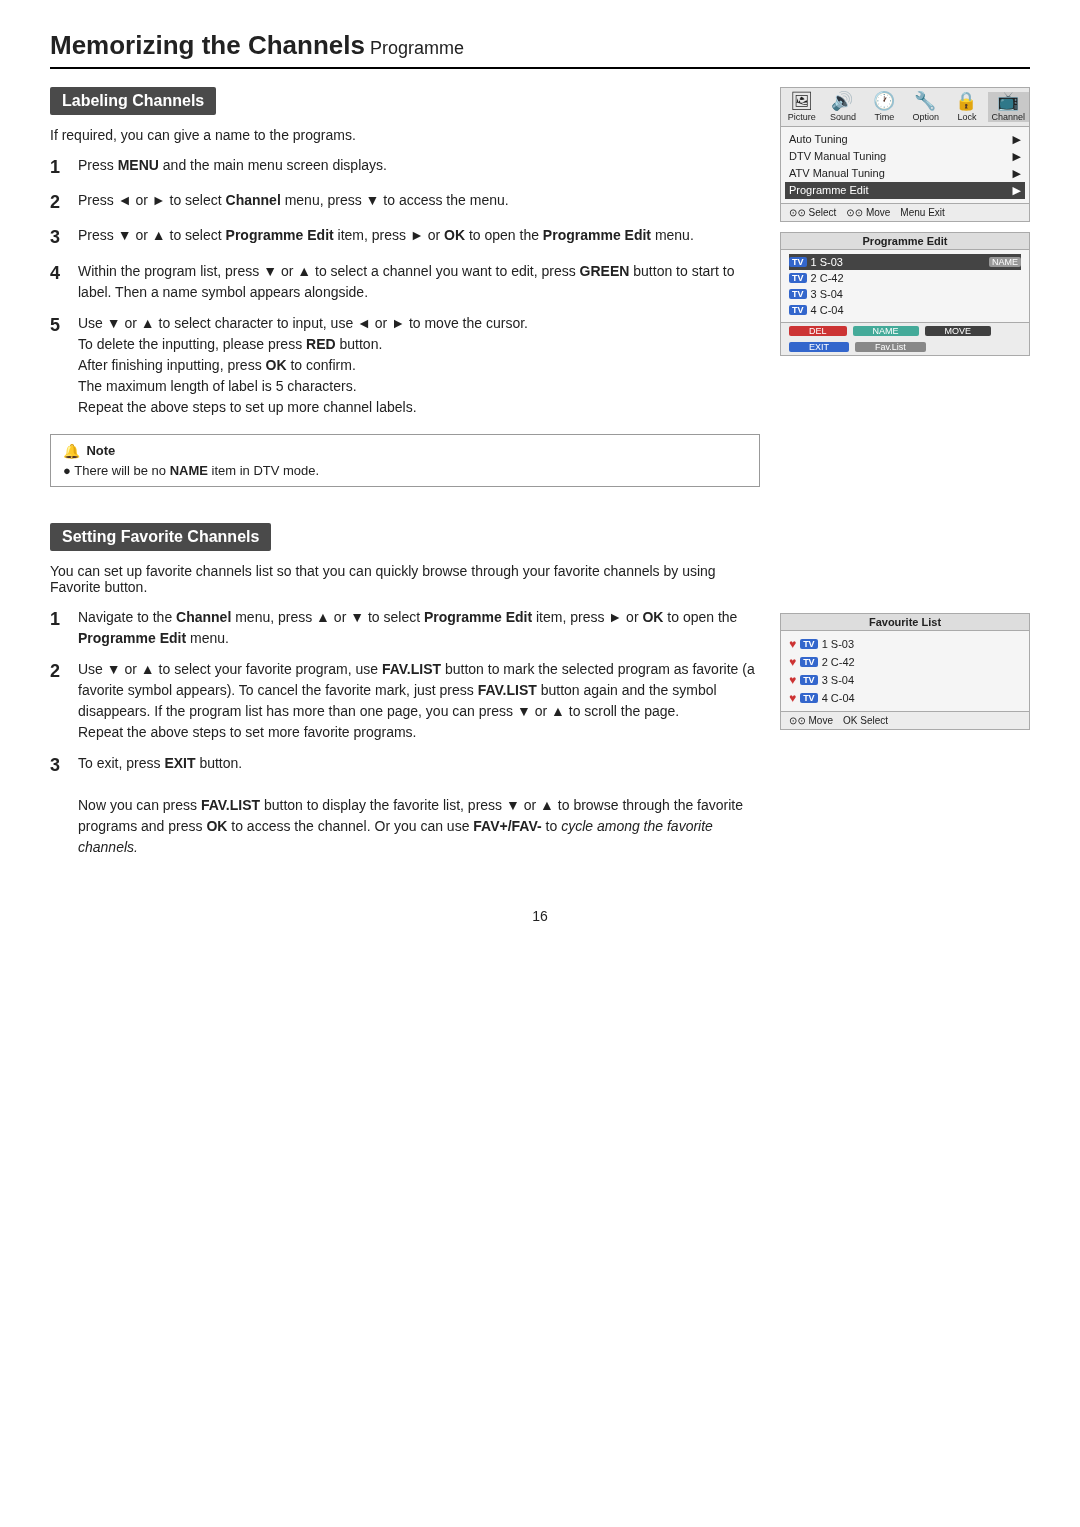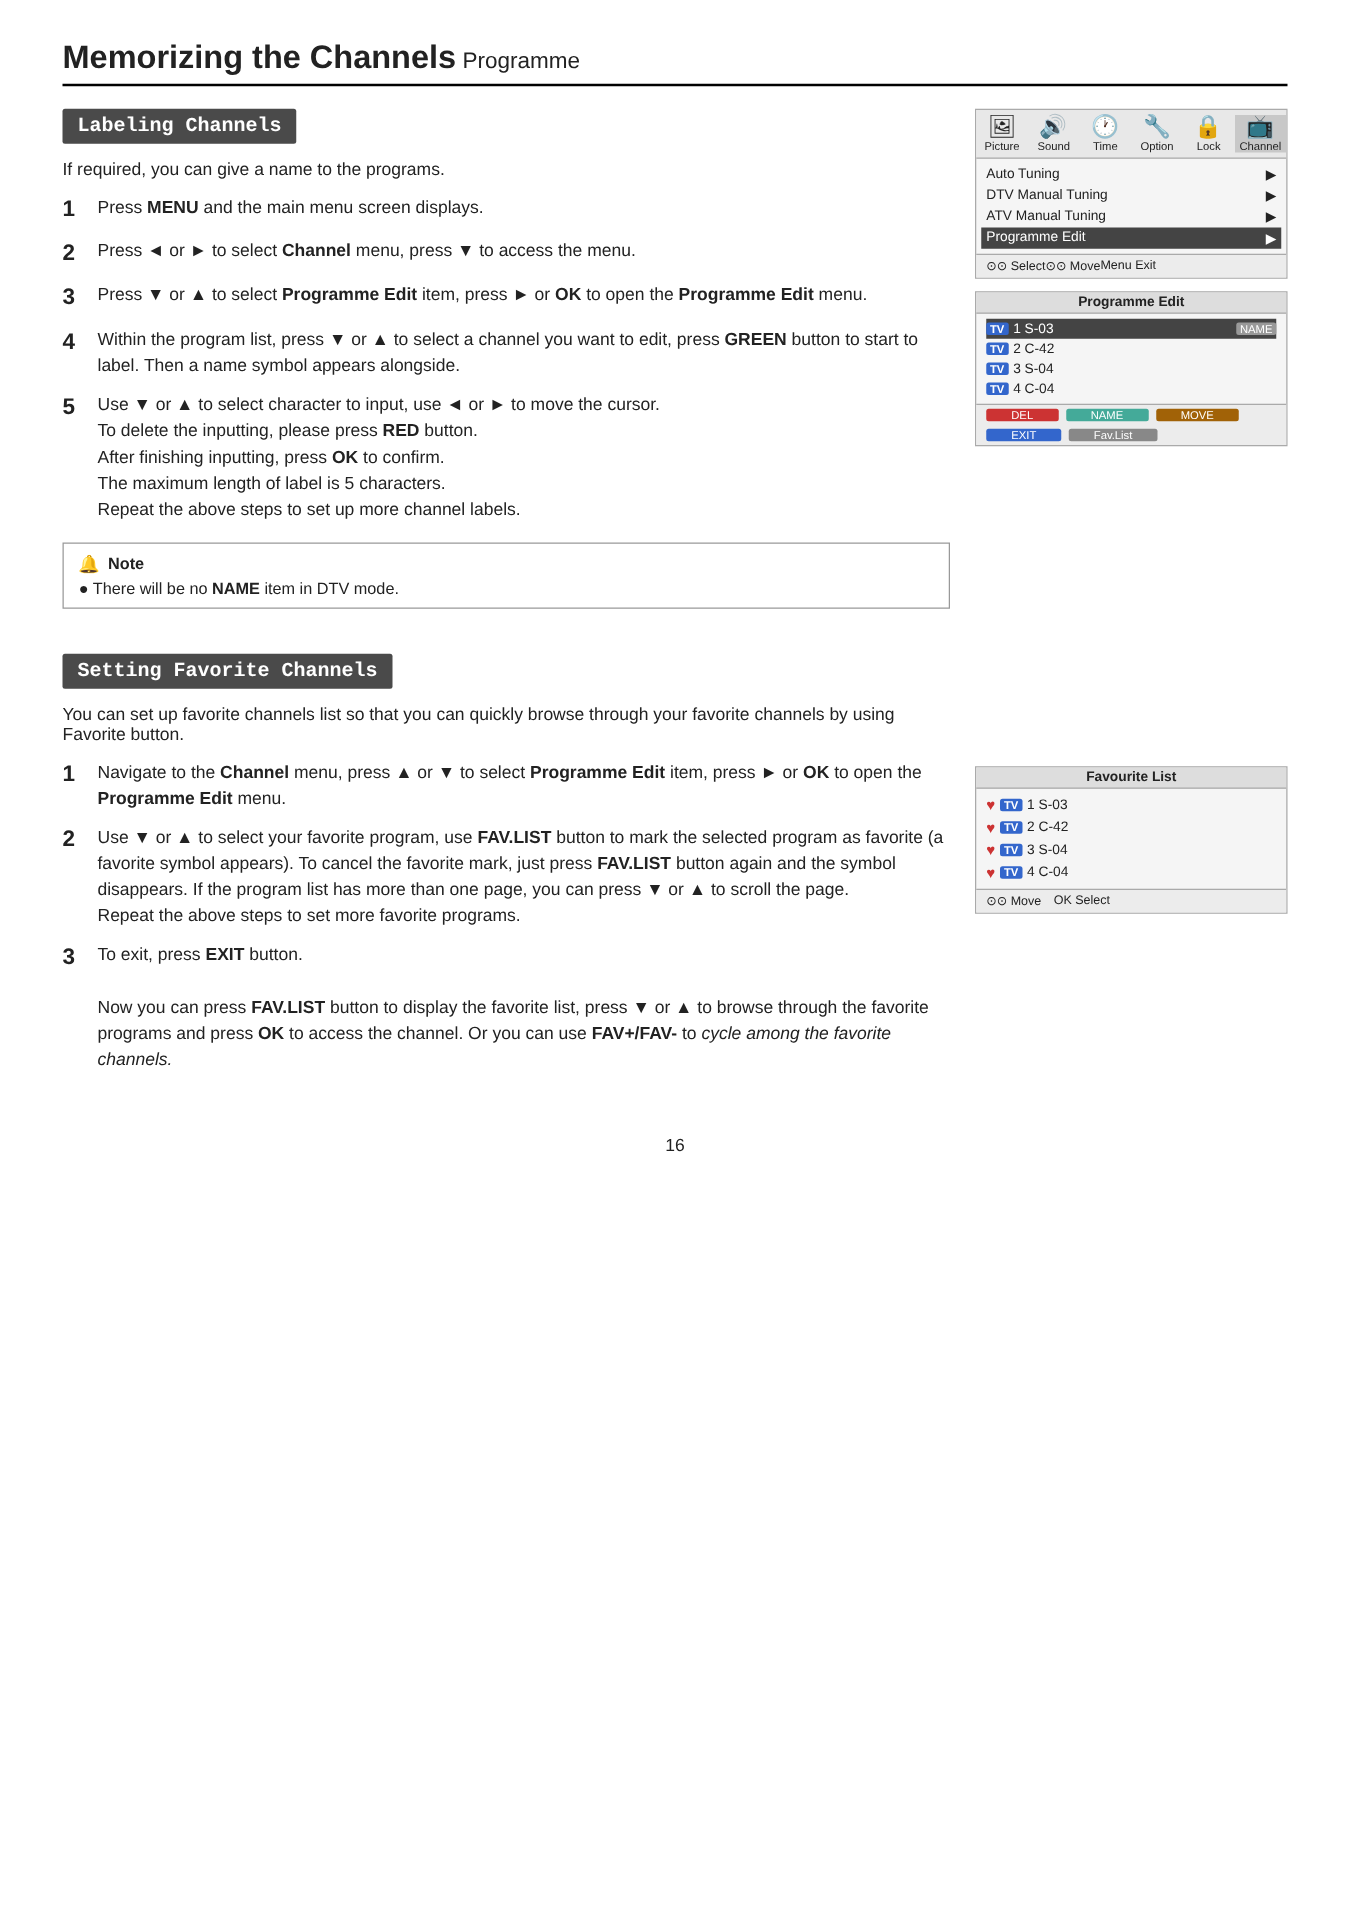"Labeling Channels" .section-header { font-family: Liberation Mono, monospace -> none }
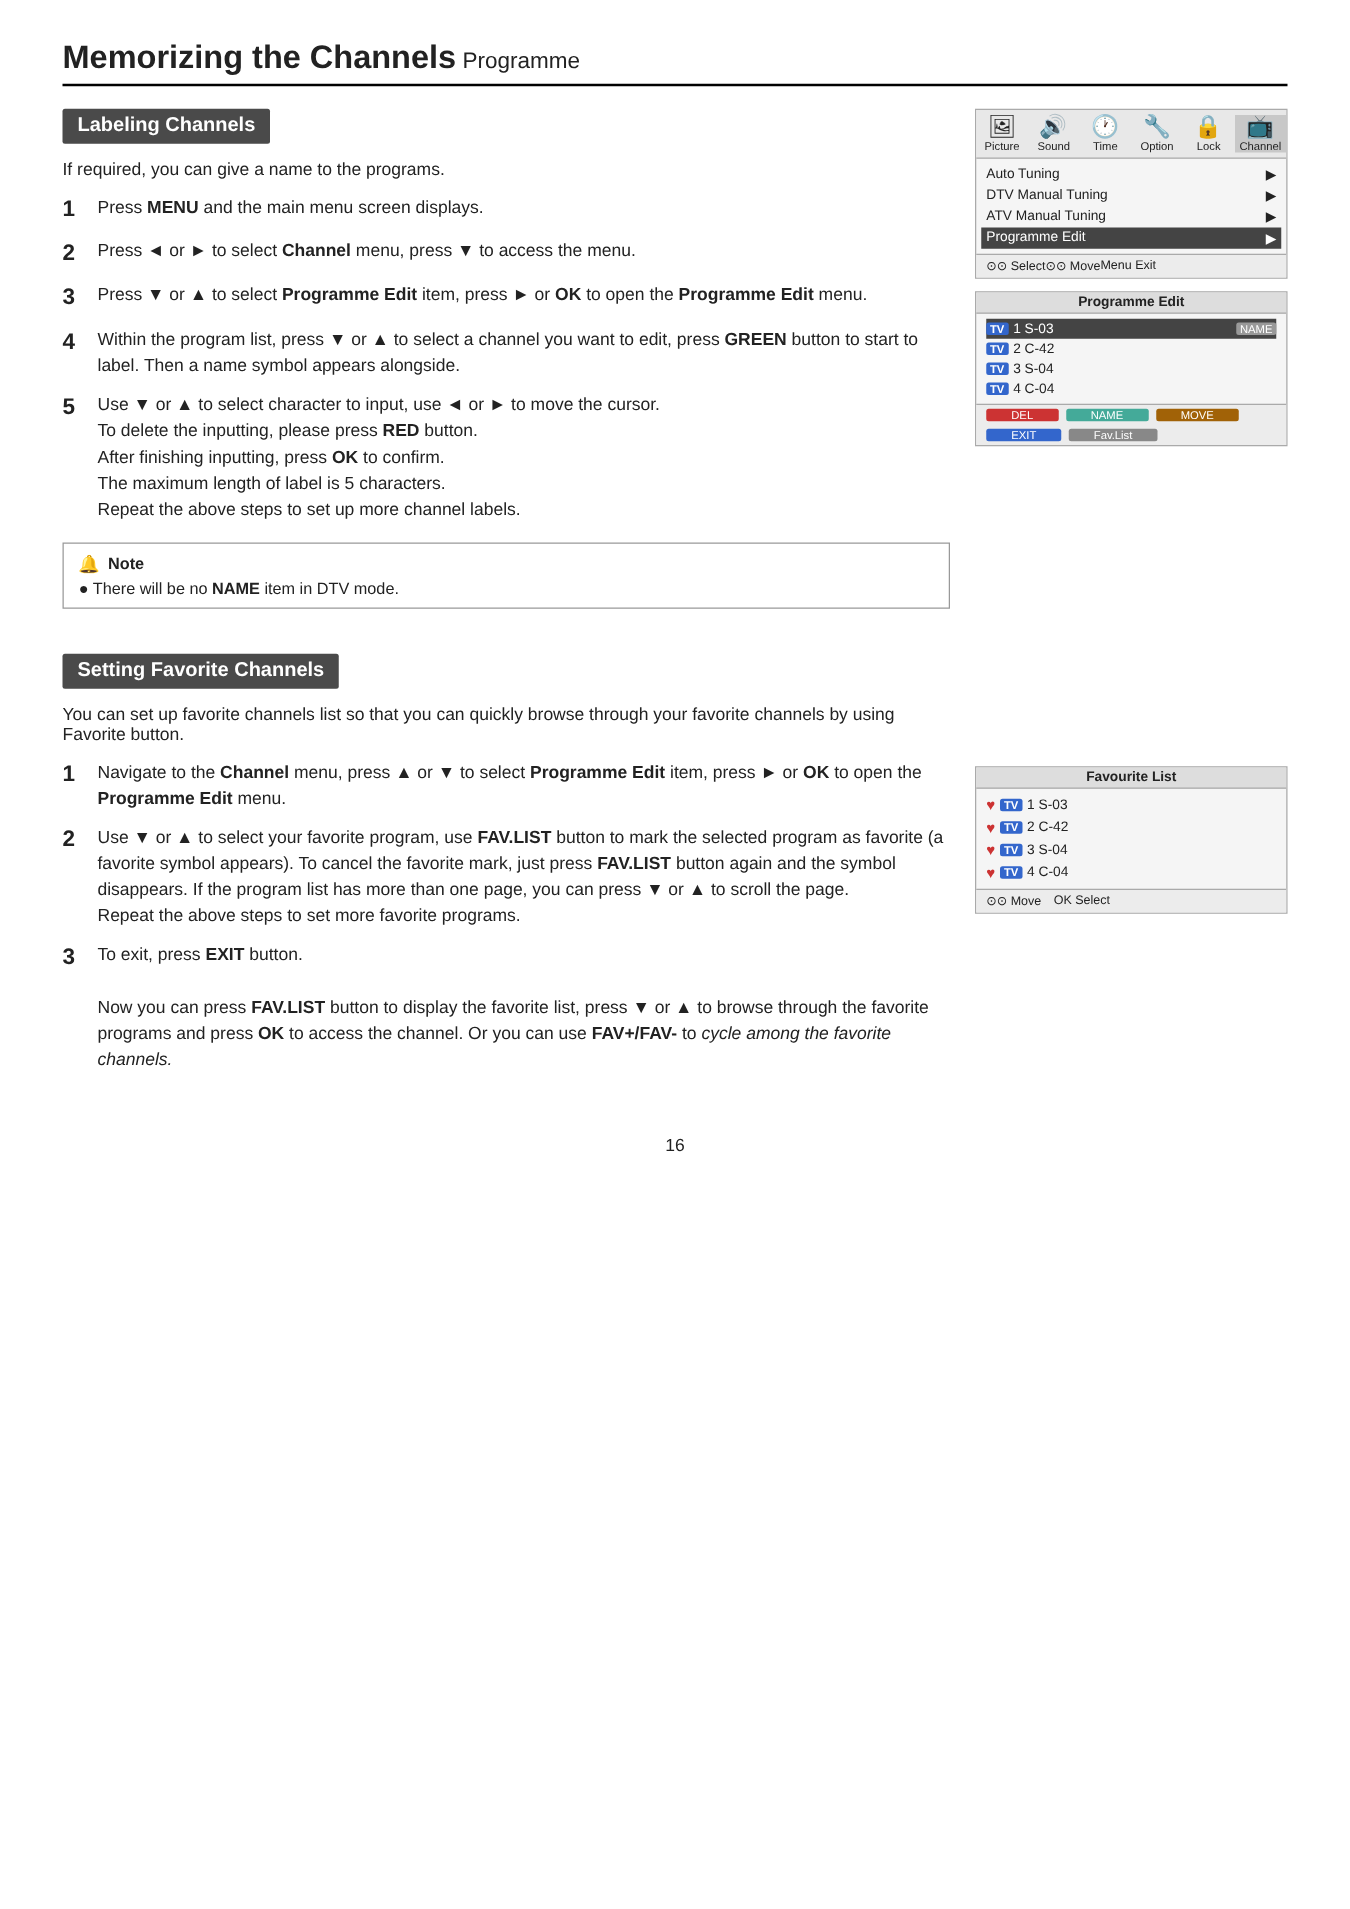"⊙⊙ Select" .menu-footer { gap: none -> 10px }
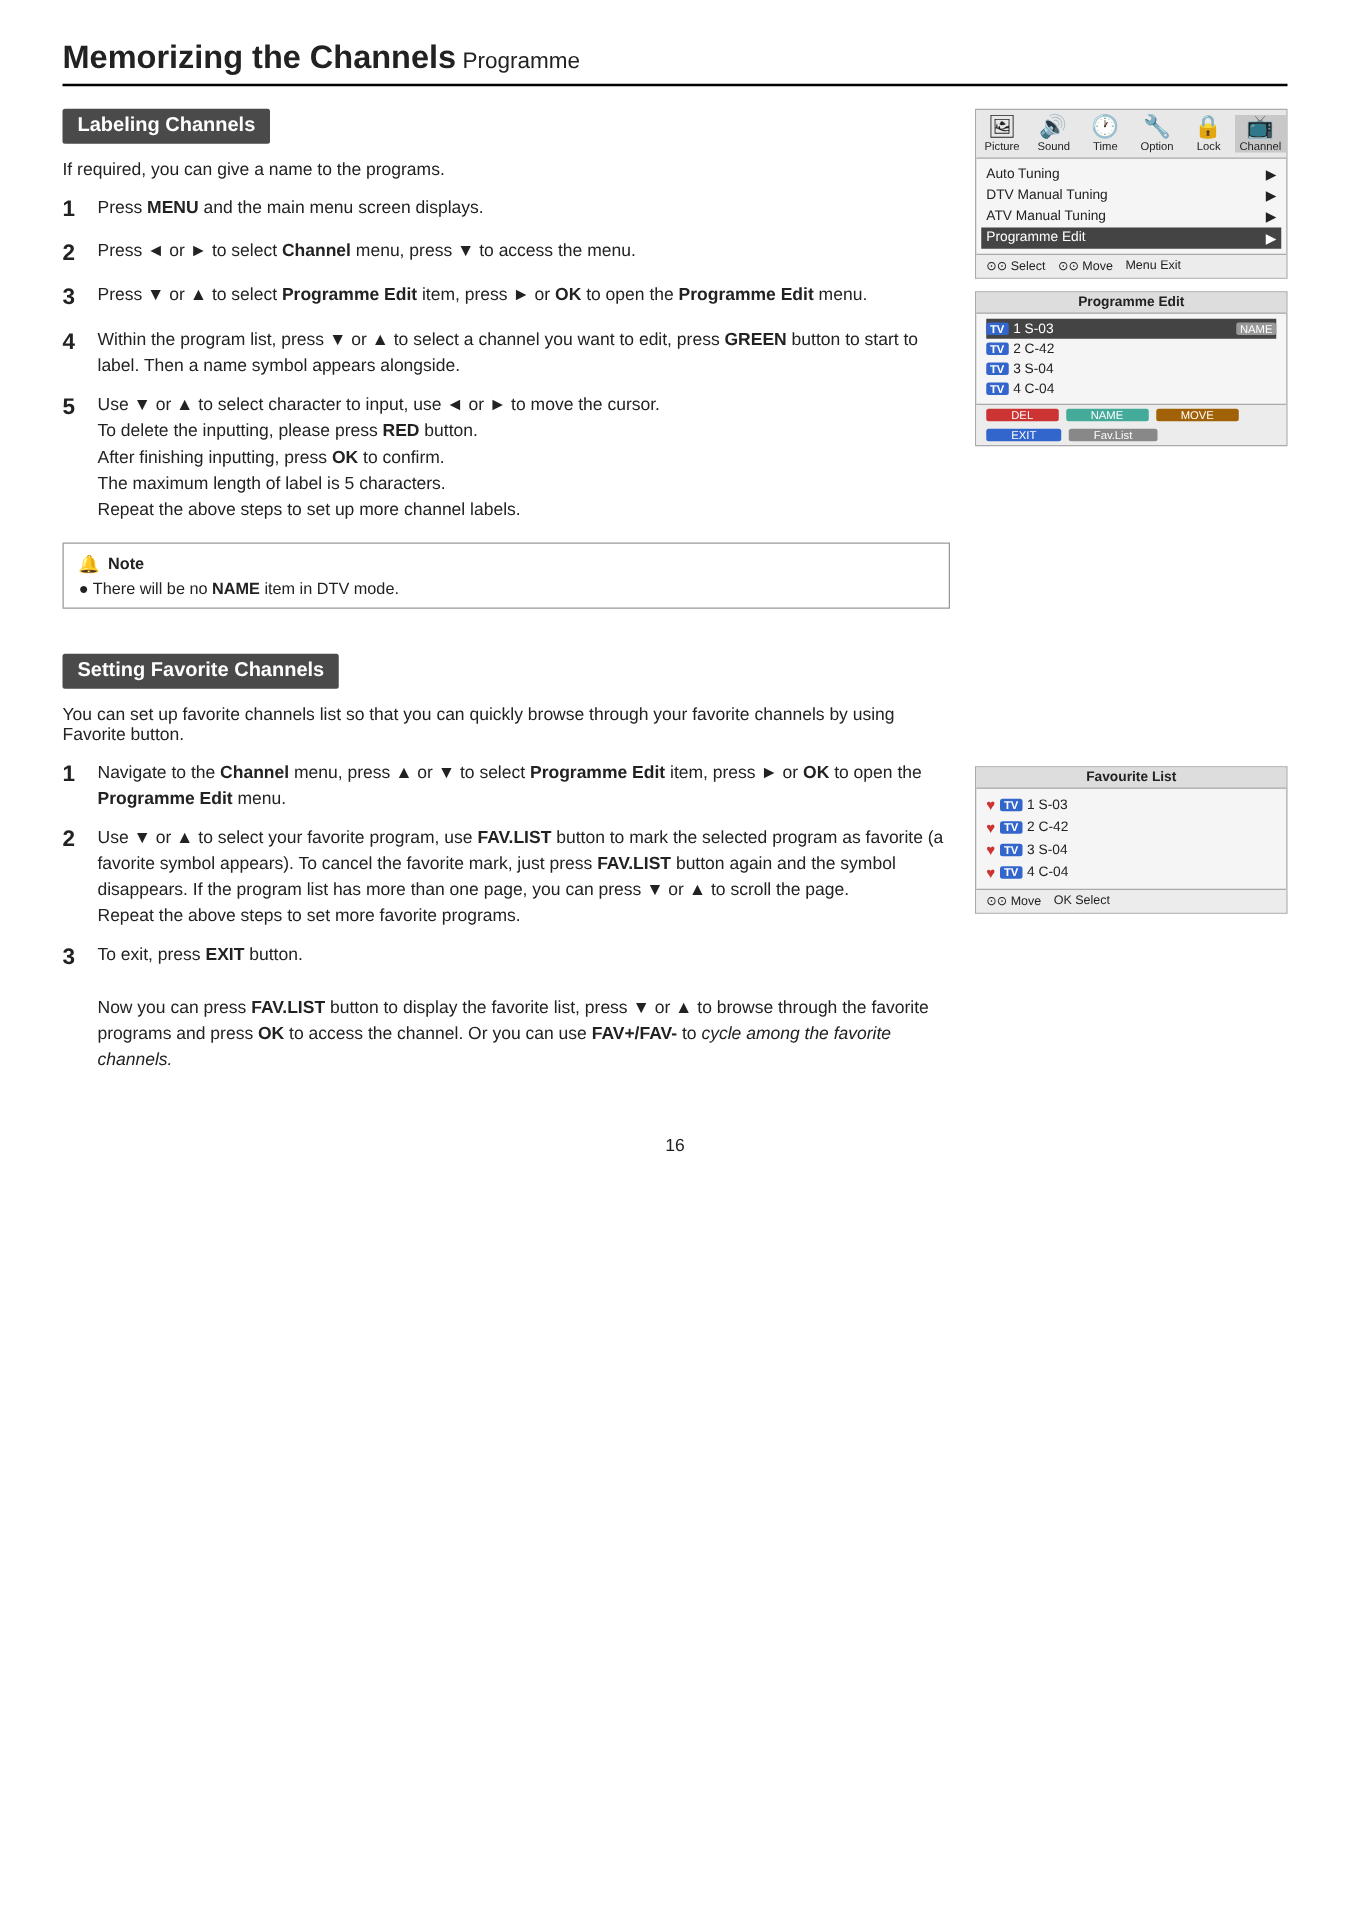"MOVE" .footer-btn.yellow { background: #a16207 -> #404040 }
